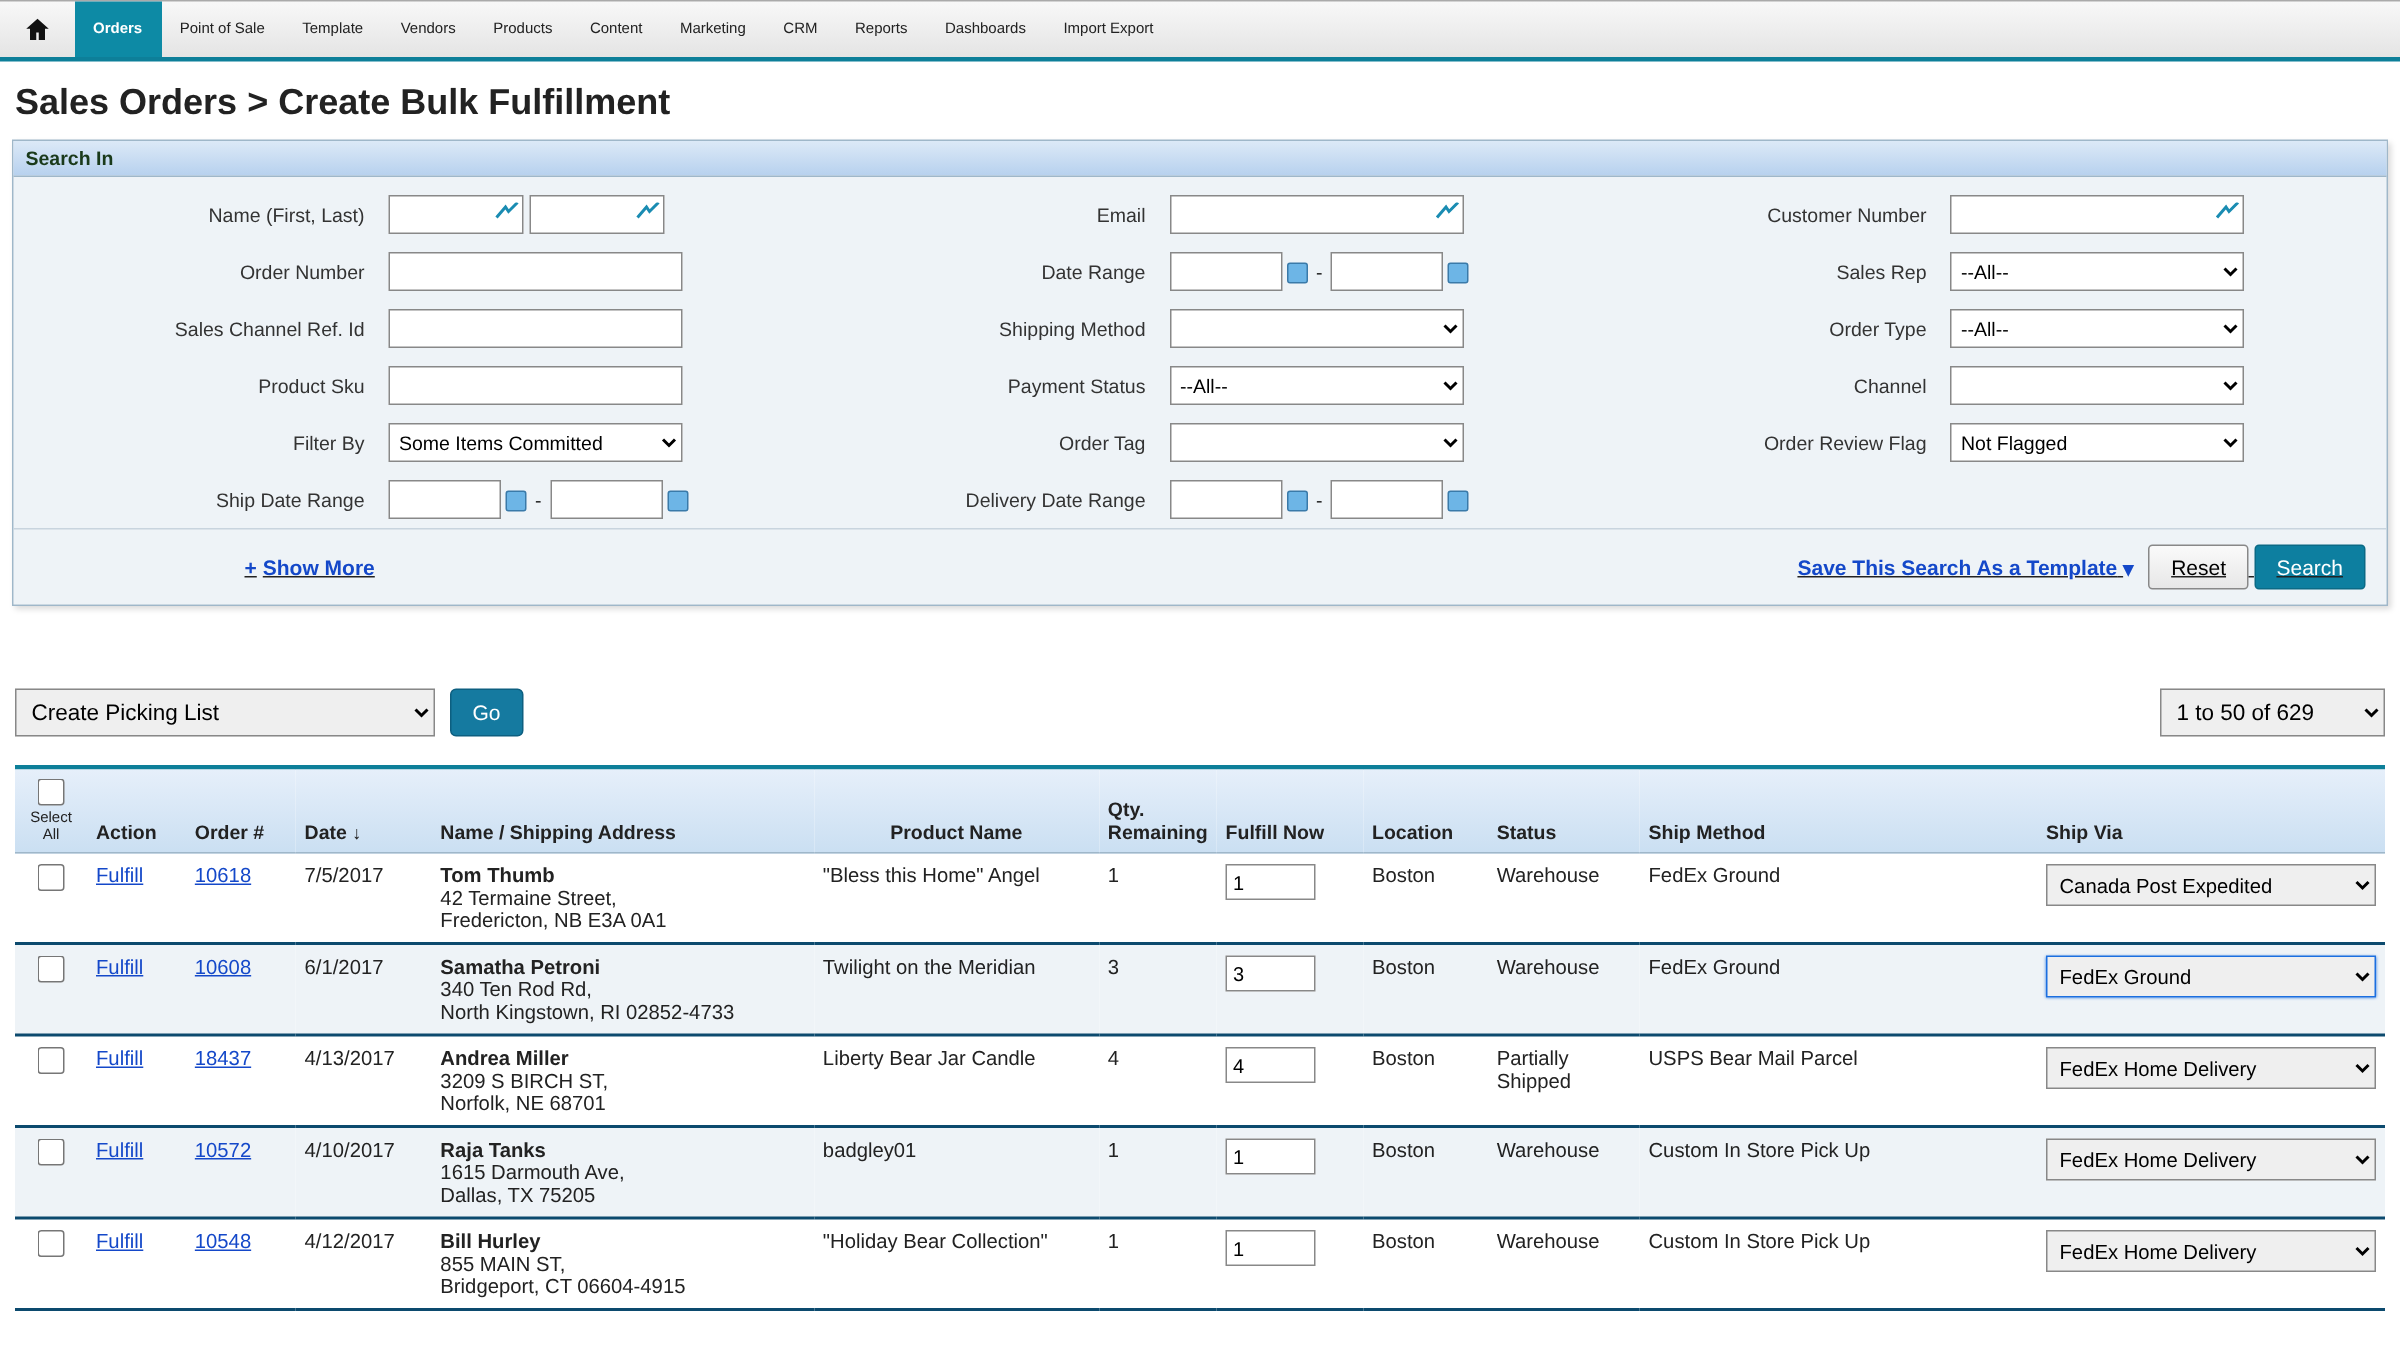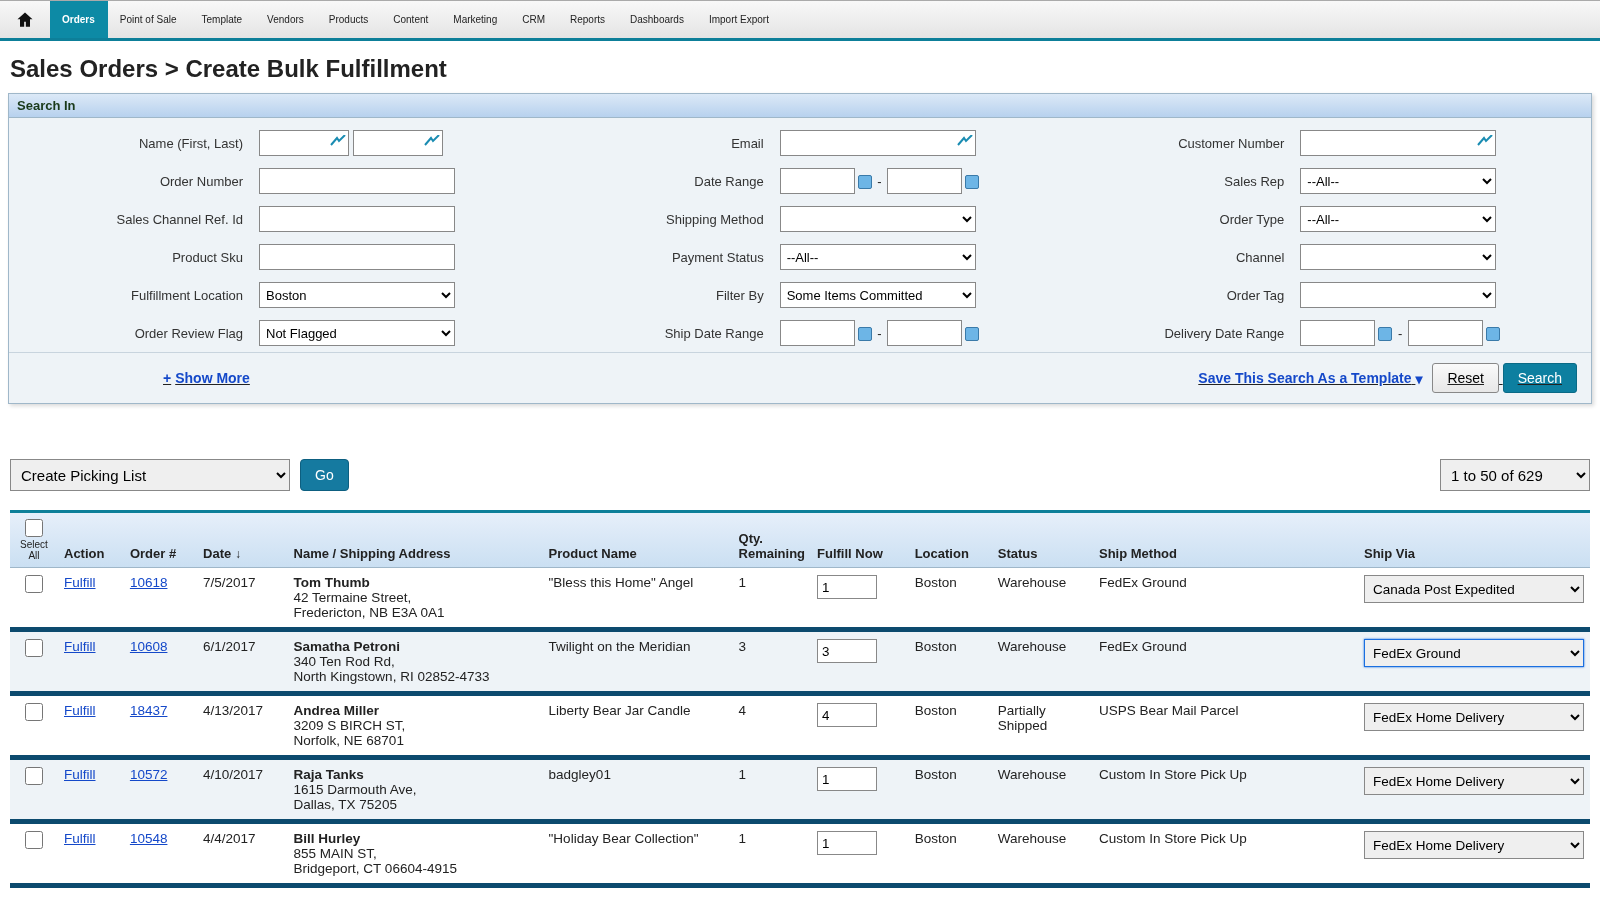"Fulfillment Location" div.field-row { html: <div> <div>Fulfillment Location</div> <div><select><option>Boston</option></select></div> </div> -> none }
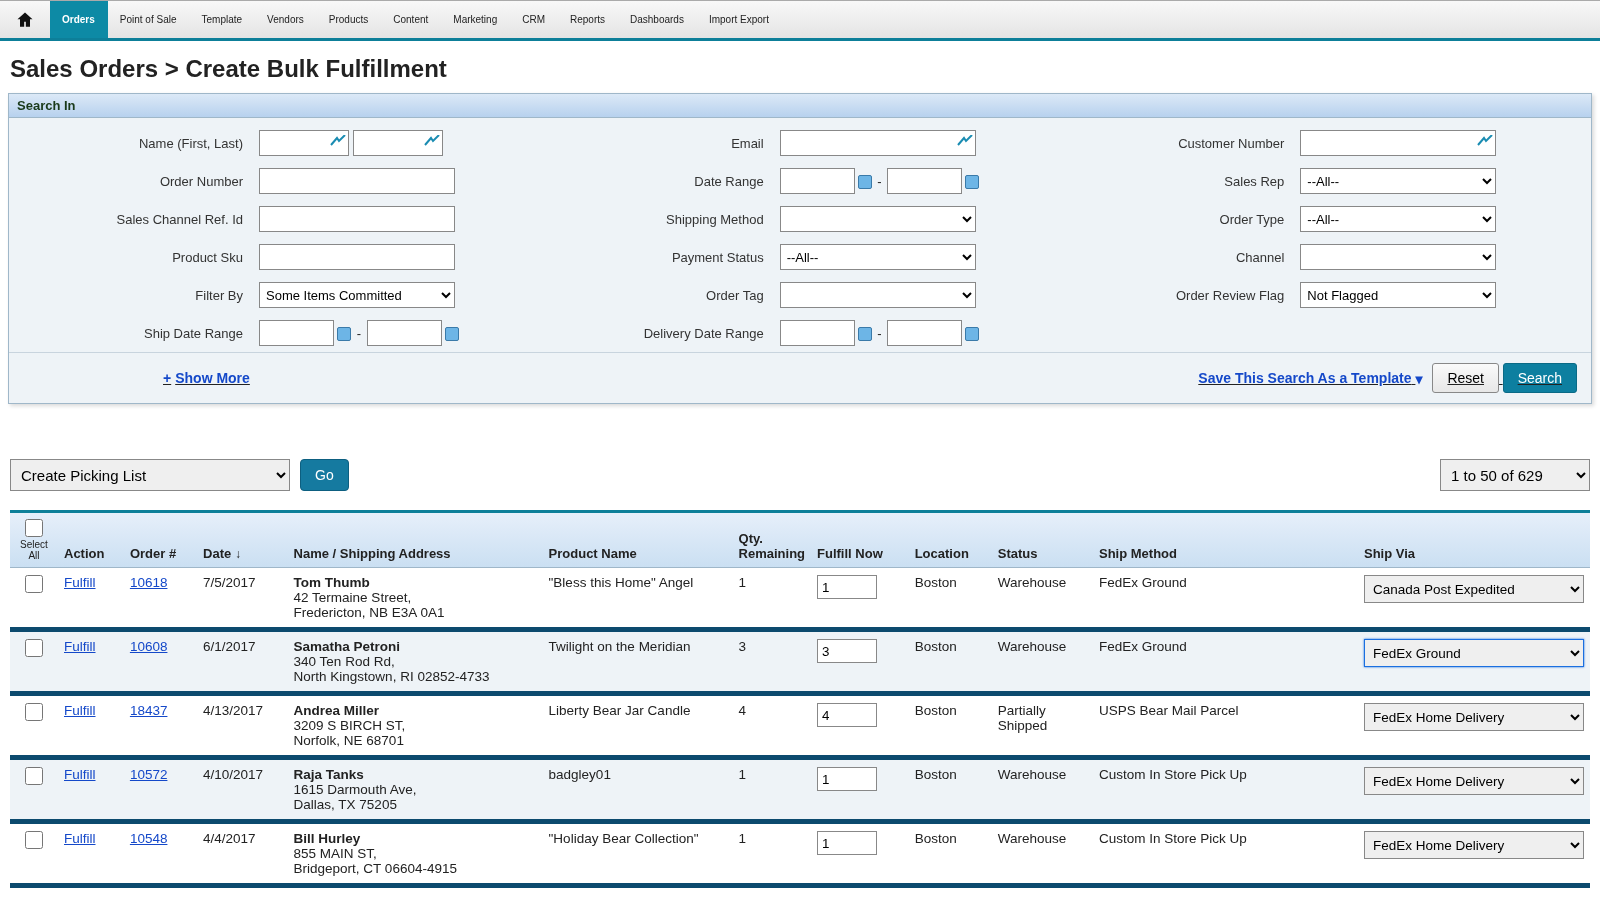"Product Name" th { text-align: none -> center }
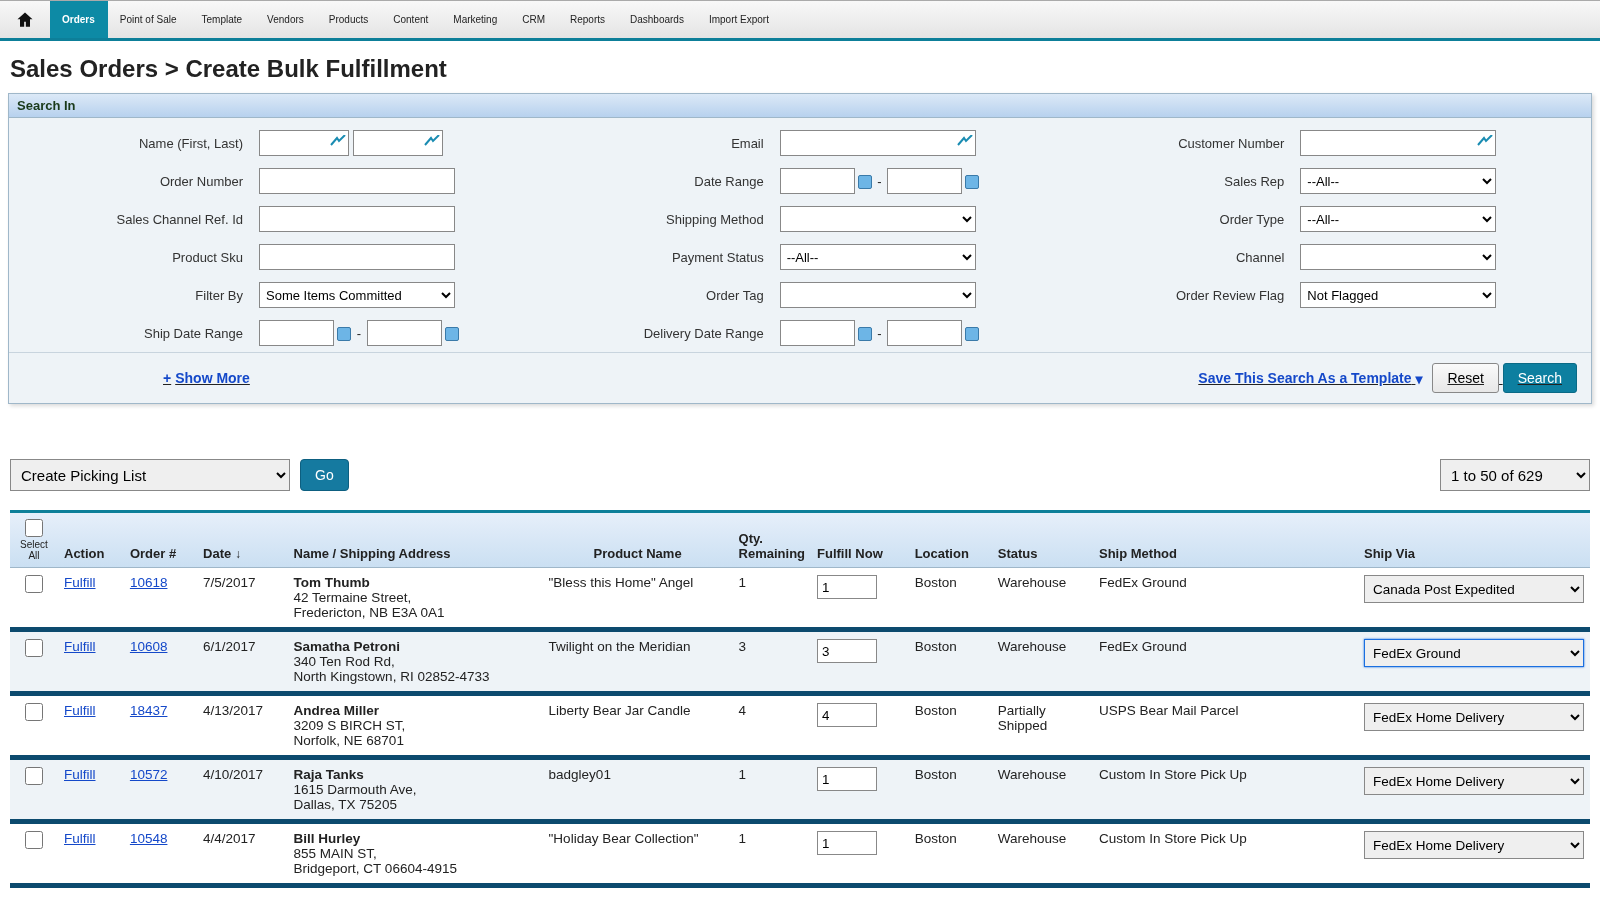"Fulfill" tbody tr td { border-bottom: 5px solid #0c4a6e -> 2px solid #0c4a6e }
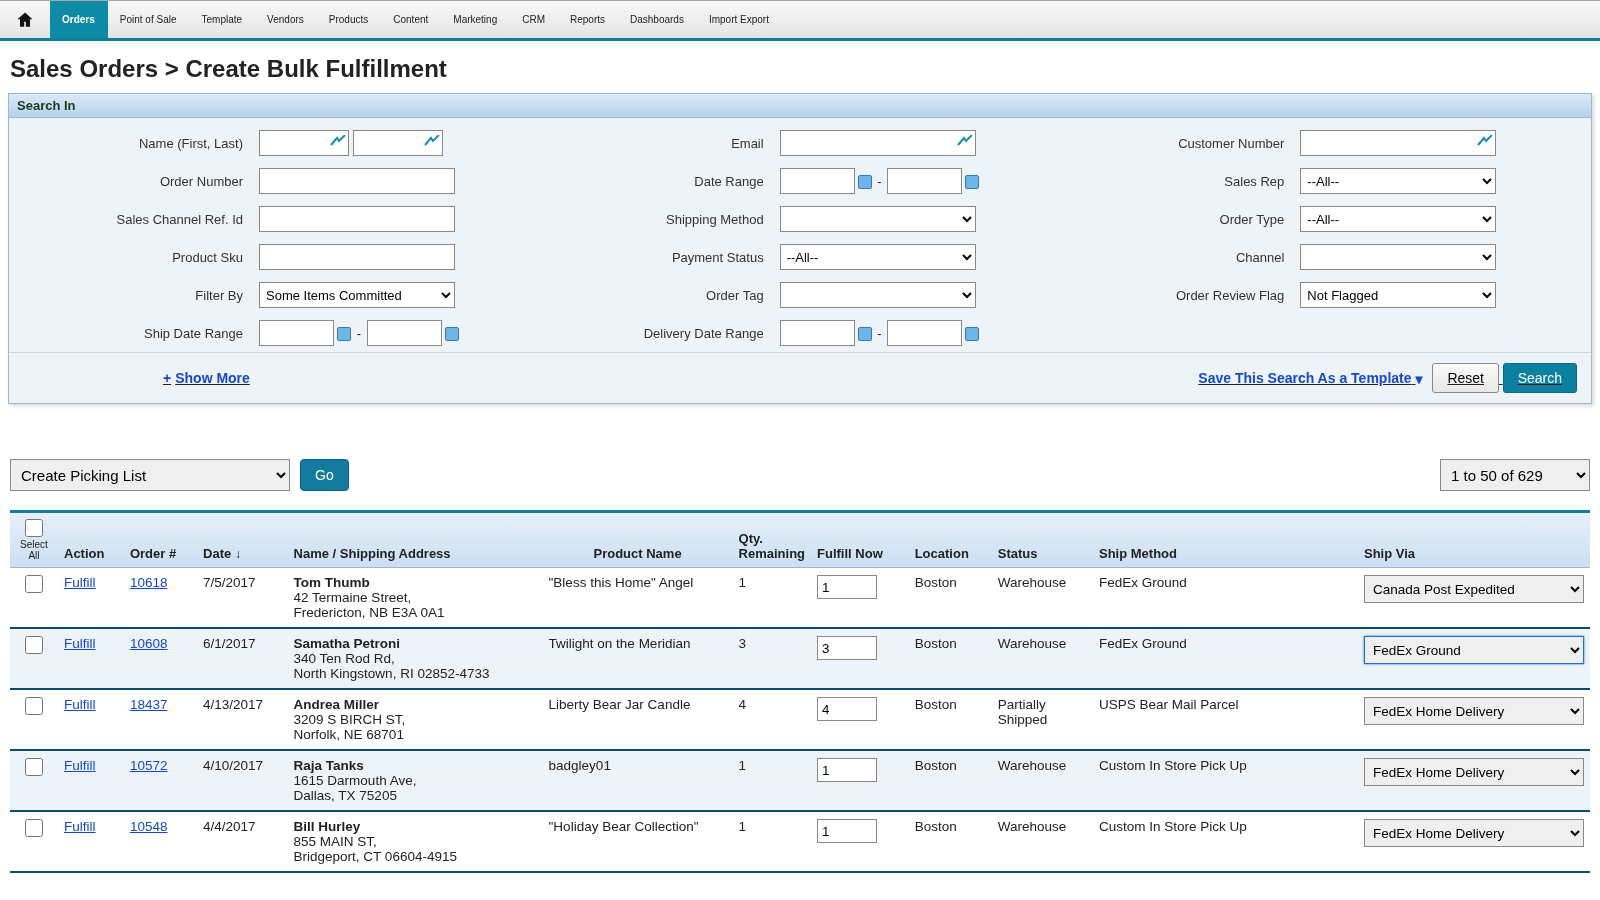"4/4/2017" td { text: 4/4/2017 -> 4/12/2017 }
